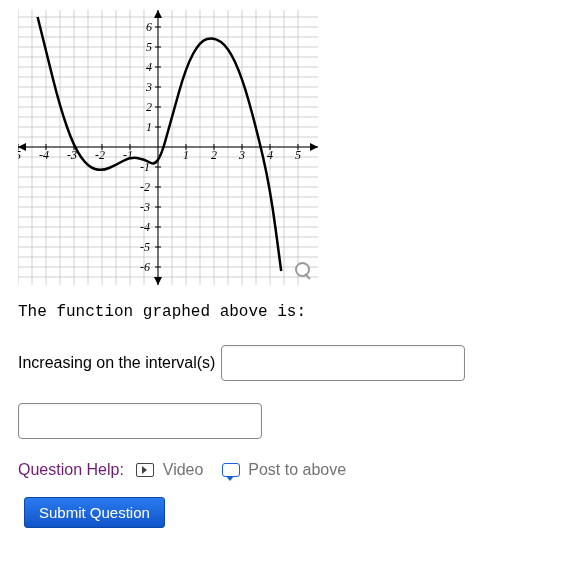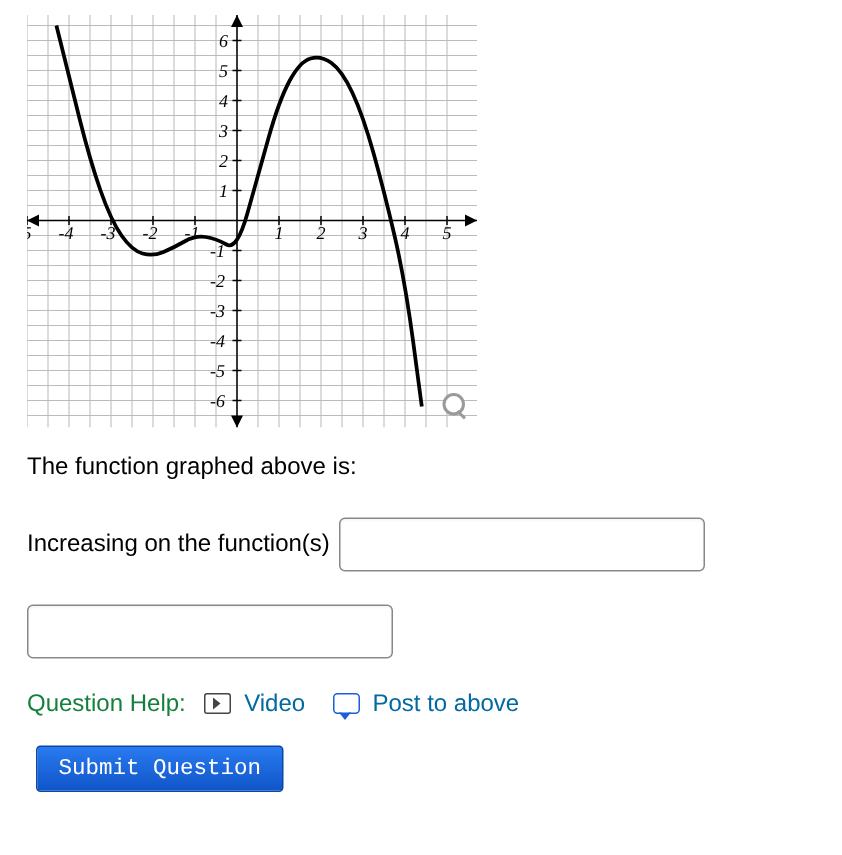"The function graphed above is:" .prompt { font-family: none -> Liberation Mono, monospace }
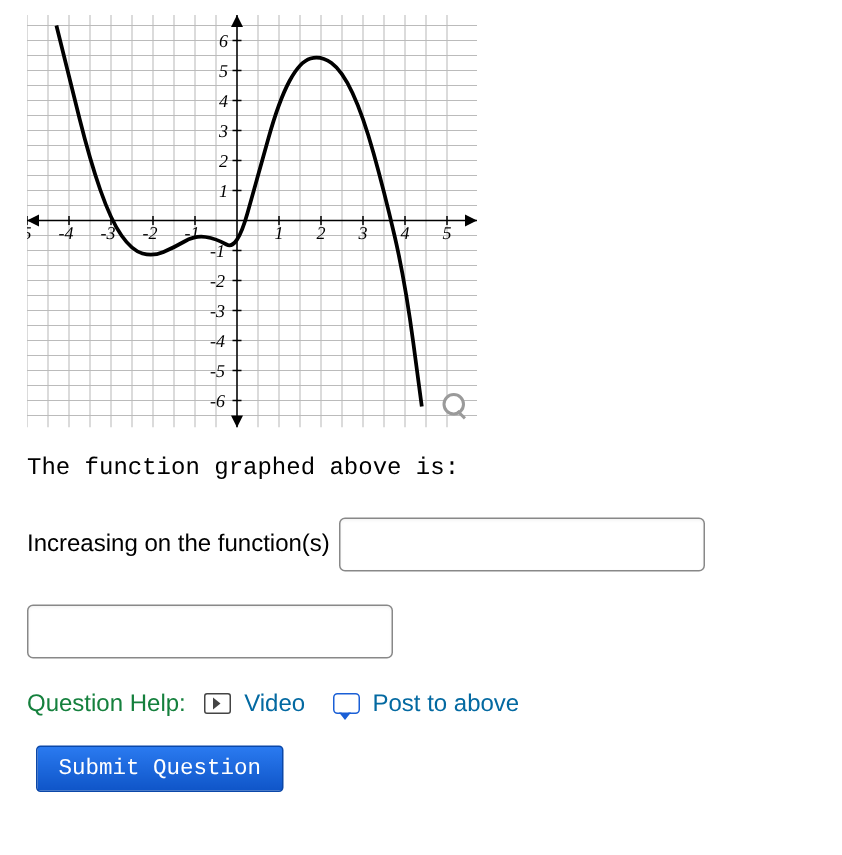"Increasing on the function(s)" label { text: function -> interval }
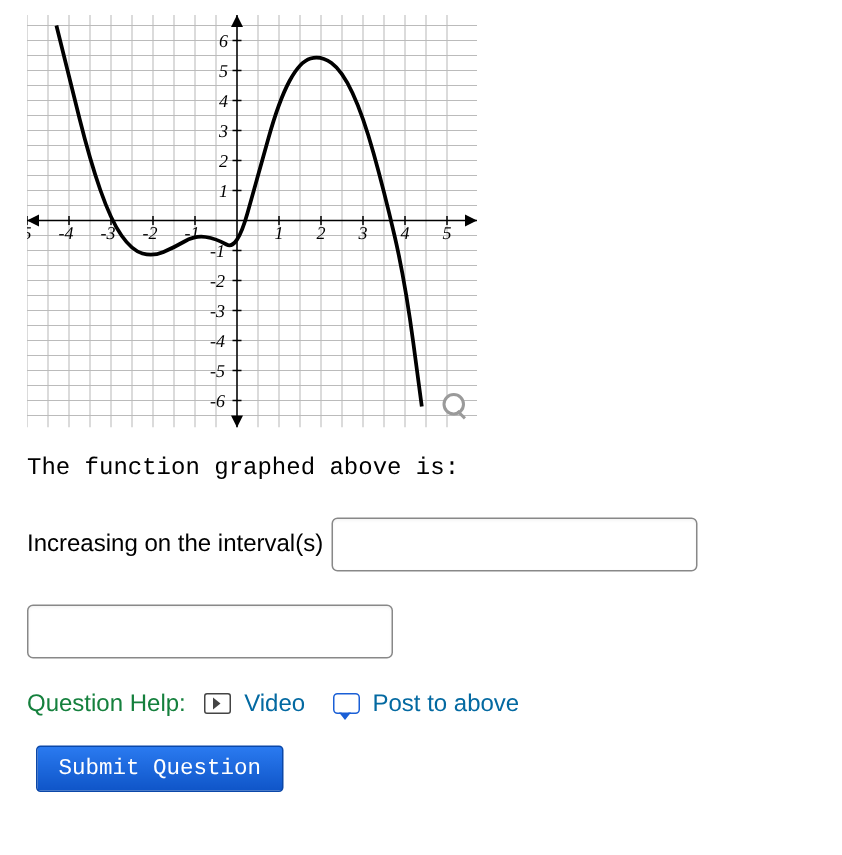"Question Help:" .help-label { color: #15803d -> #701a75 }
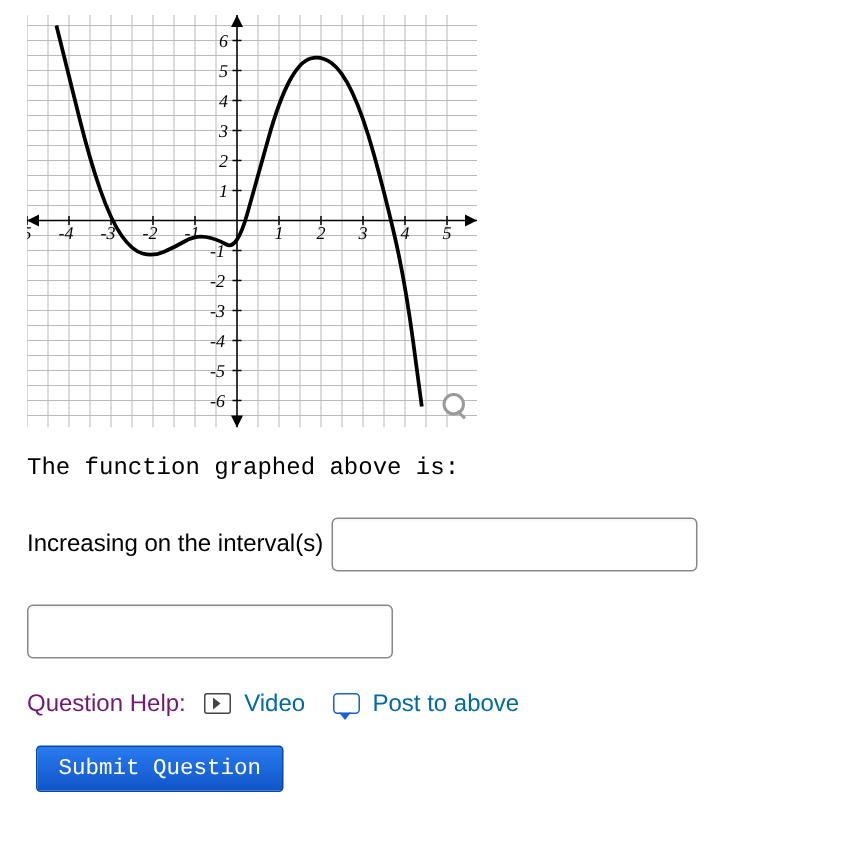"Video" .help-link { color: #0369a1 -> #737373 }
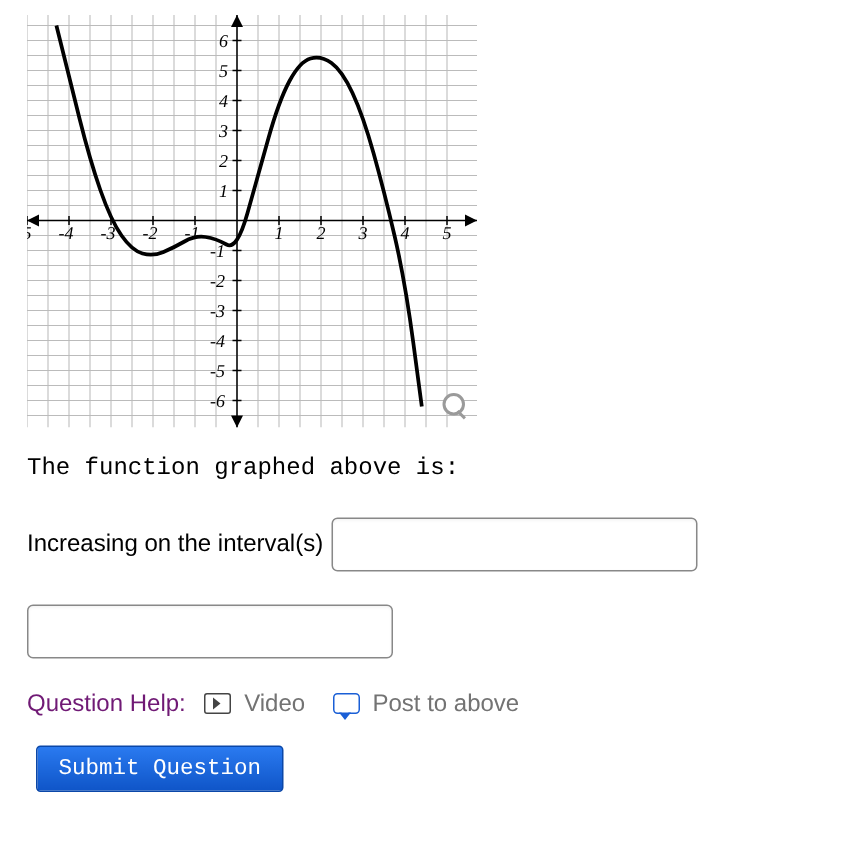"Submit Question" .submit-btn { font-family: Liberation Mono, monospace -> Liberation Sans, sans-serif }
